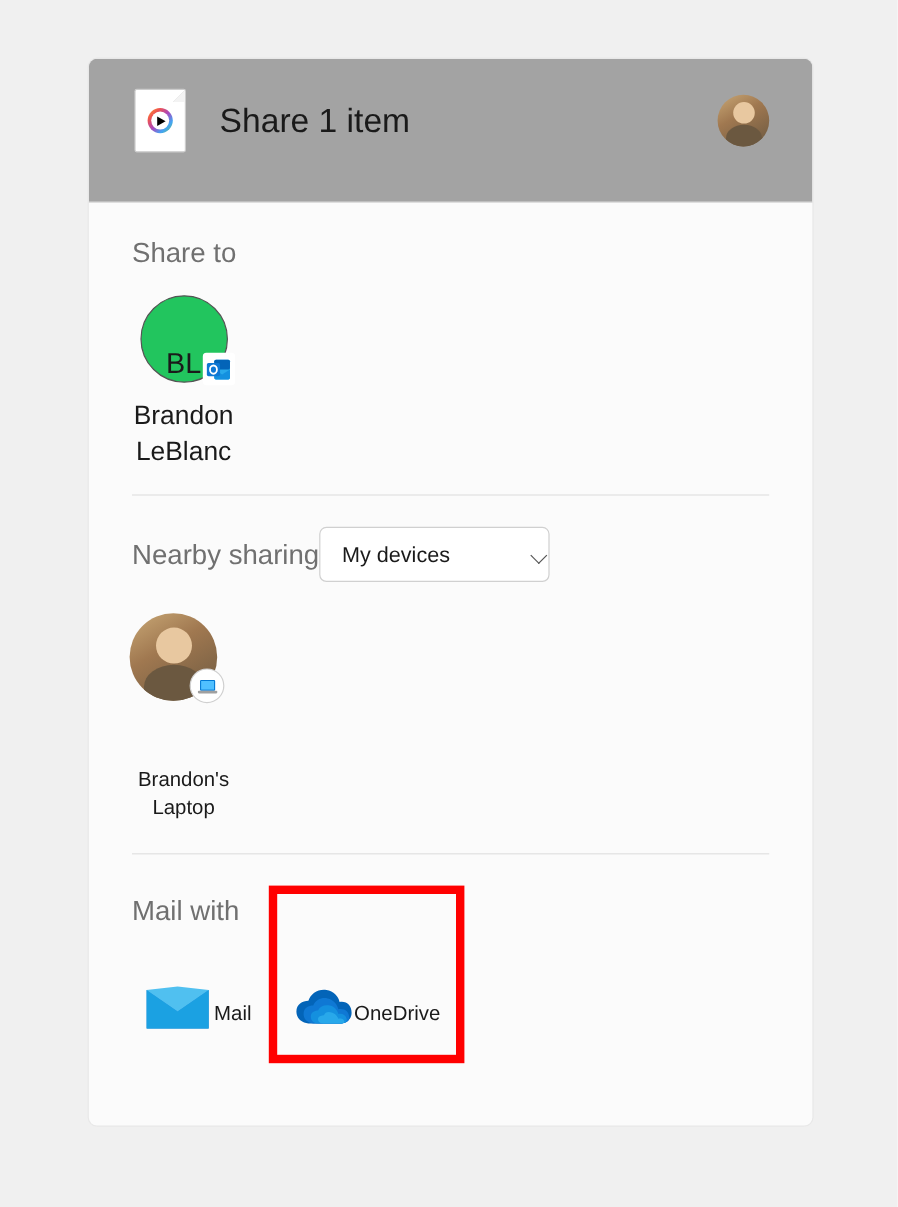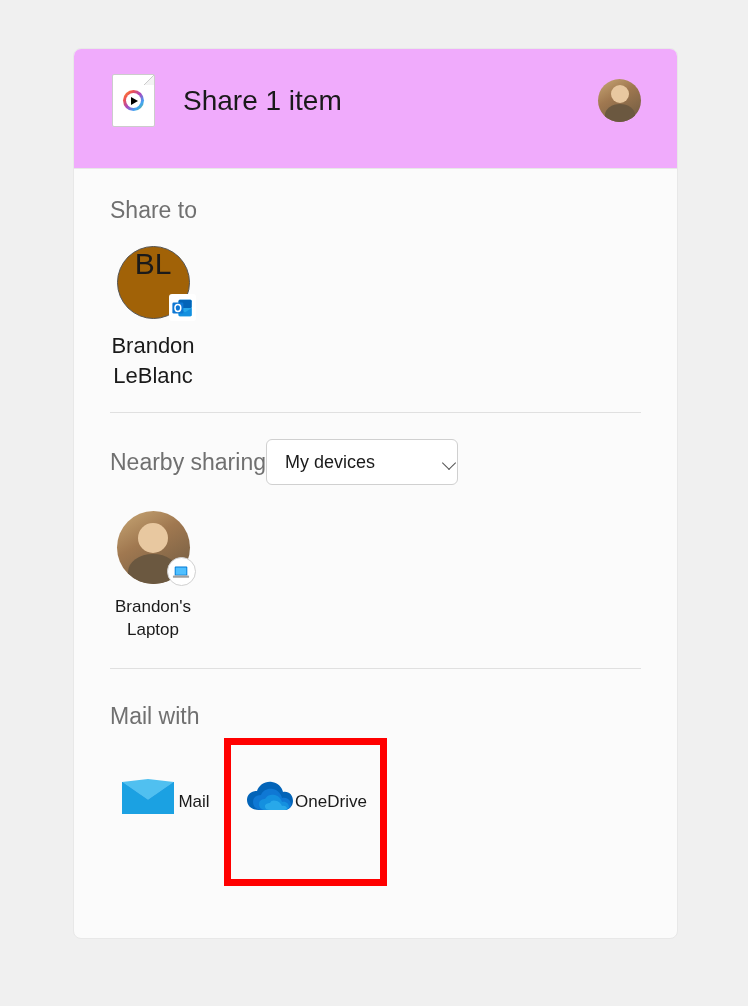"Share 1 item" .header { background: #f0abfc -> #a3a3a3 }
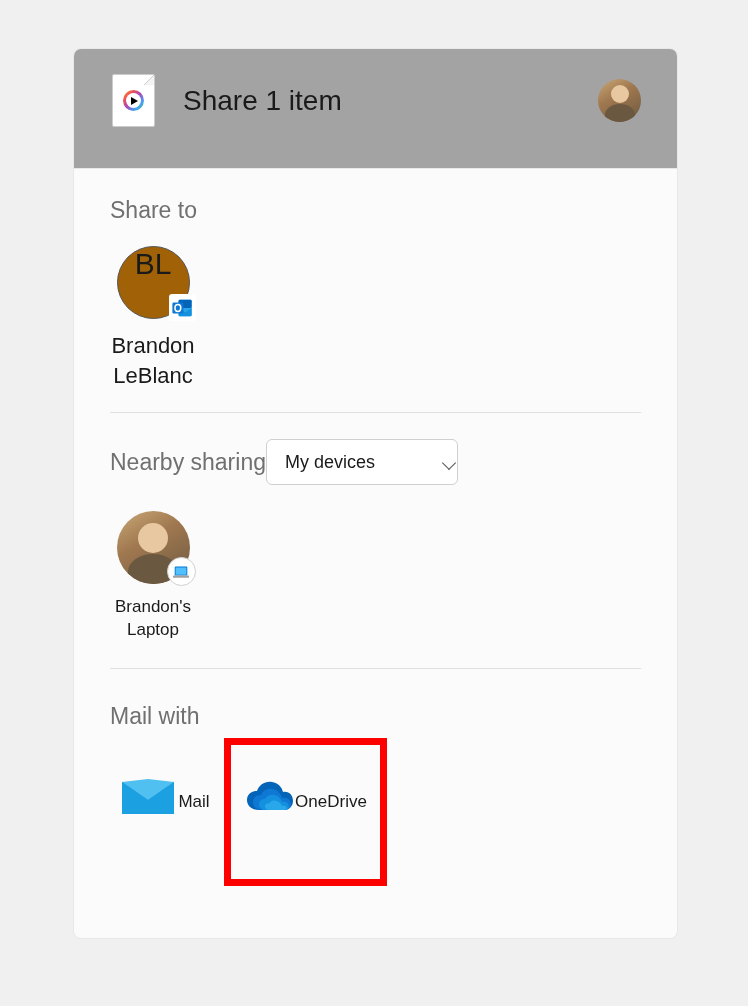"BL" .contact-avatar { align-items: flex-start -> flex-end; background: #a16207 -> #22c55e; font-size: 30px -> 24px }
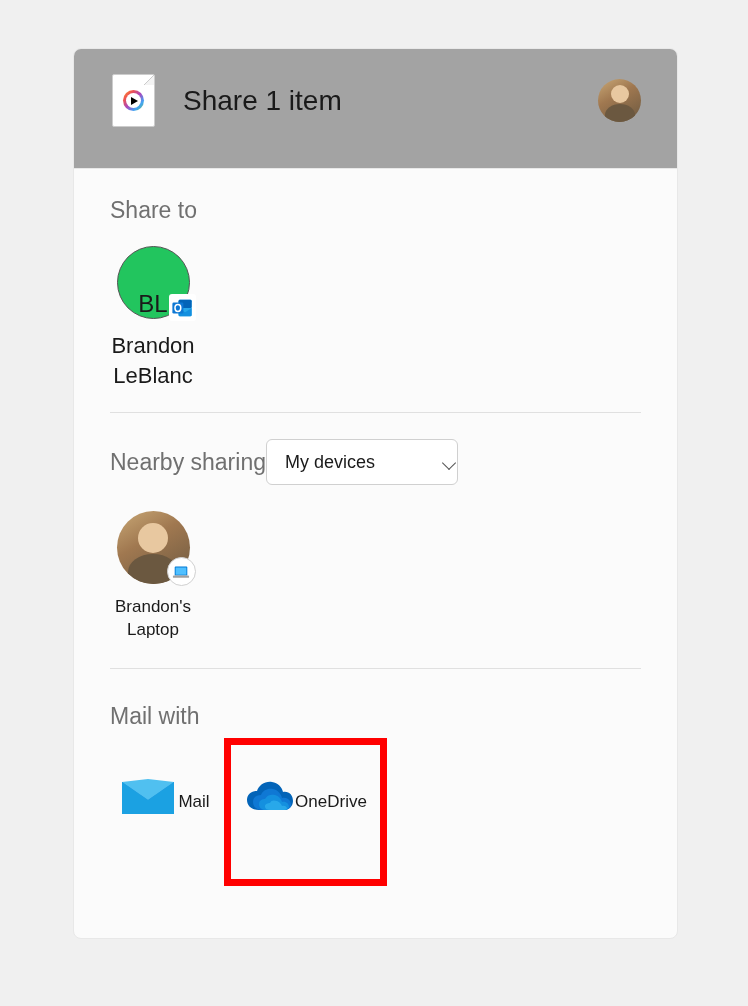"Brandon's" .device { align-items: center -> none; gap: none -> 43px }
